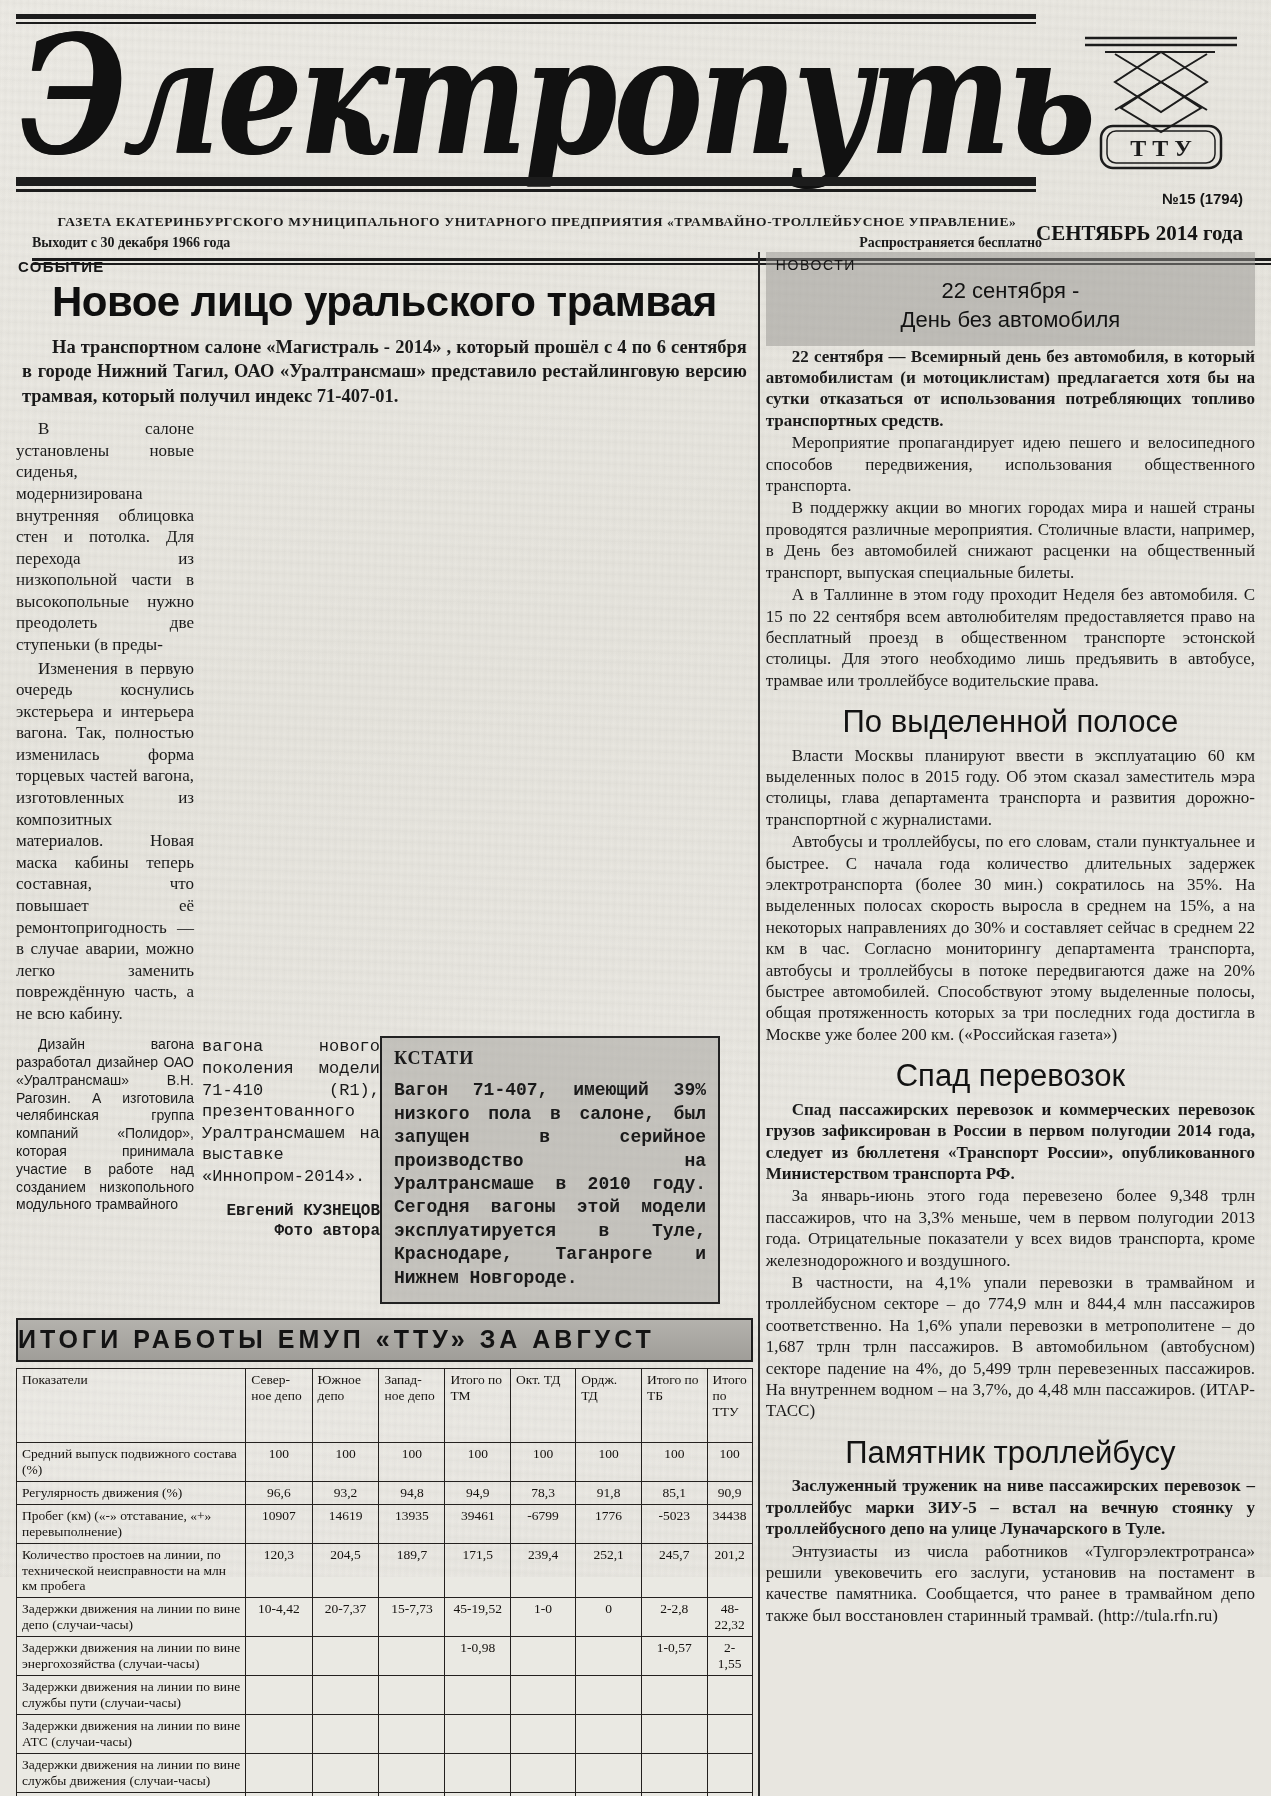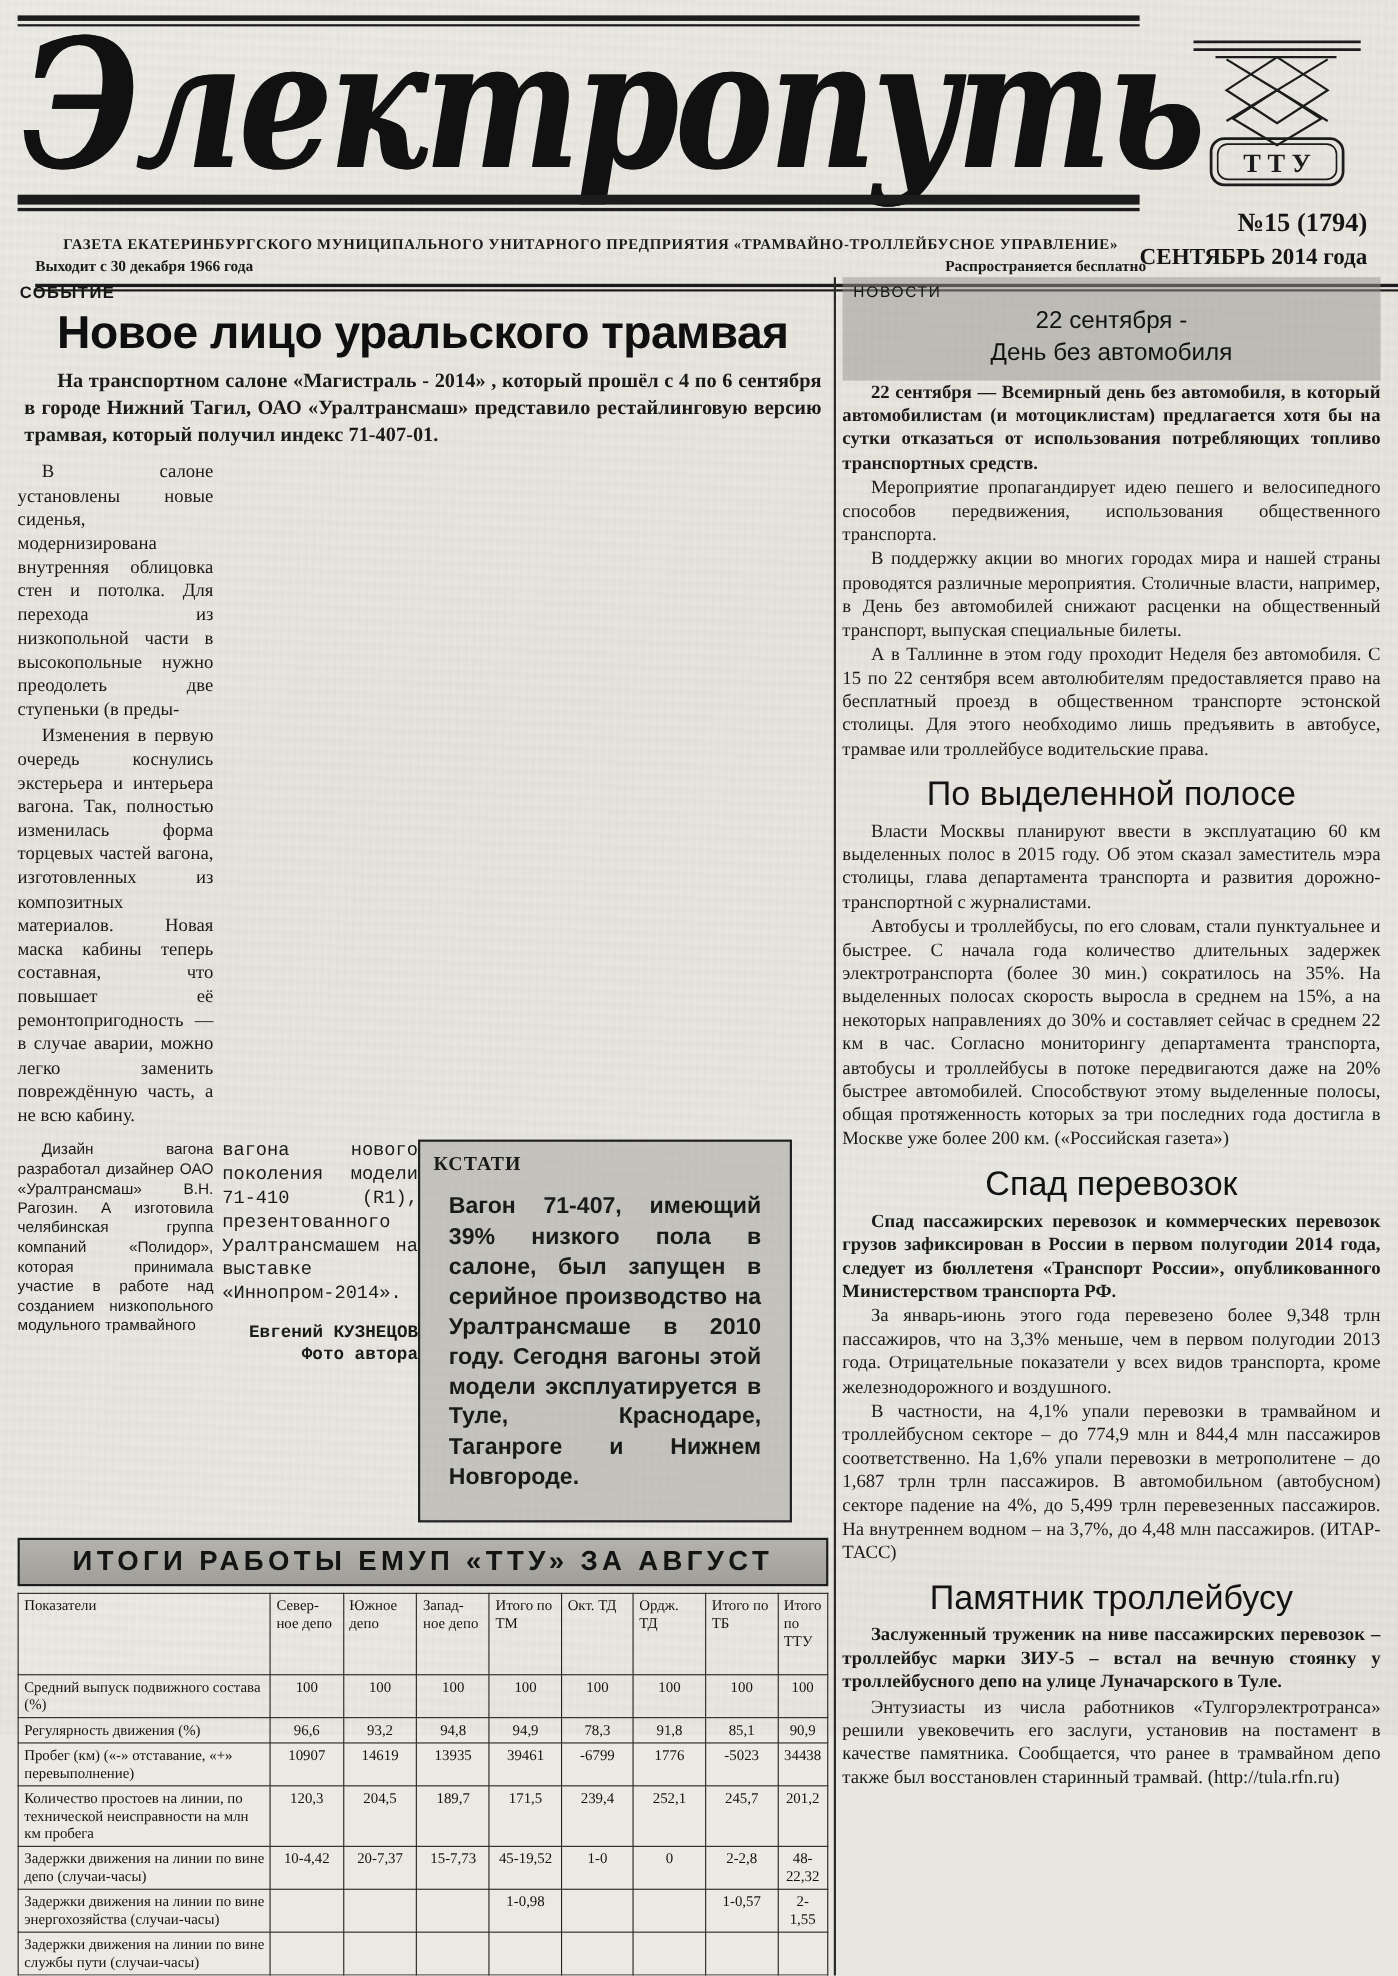"№15 (1794)" .issue-no { font-family: Liberation Serif, serif -> Liberation Sans, sans-serif; font-size: 24px -> 15px }
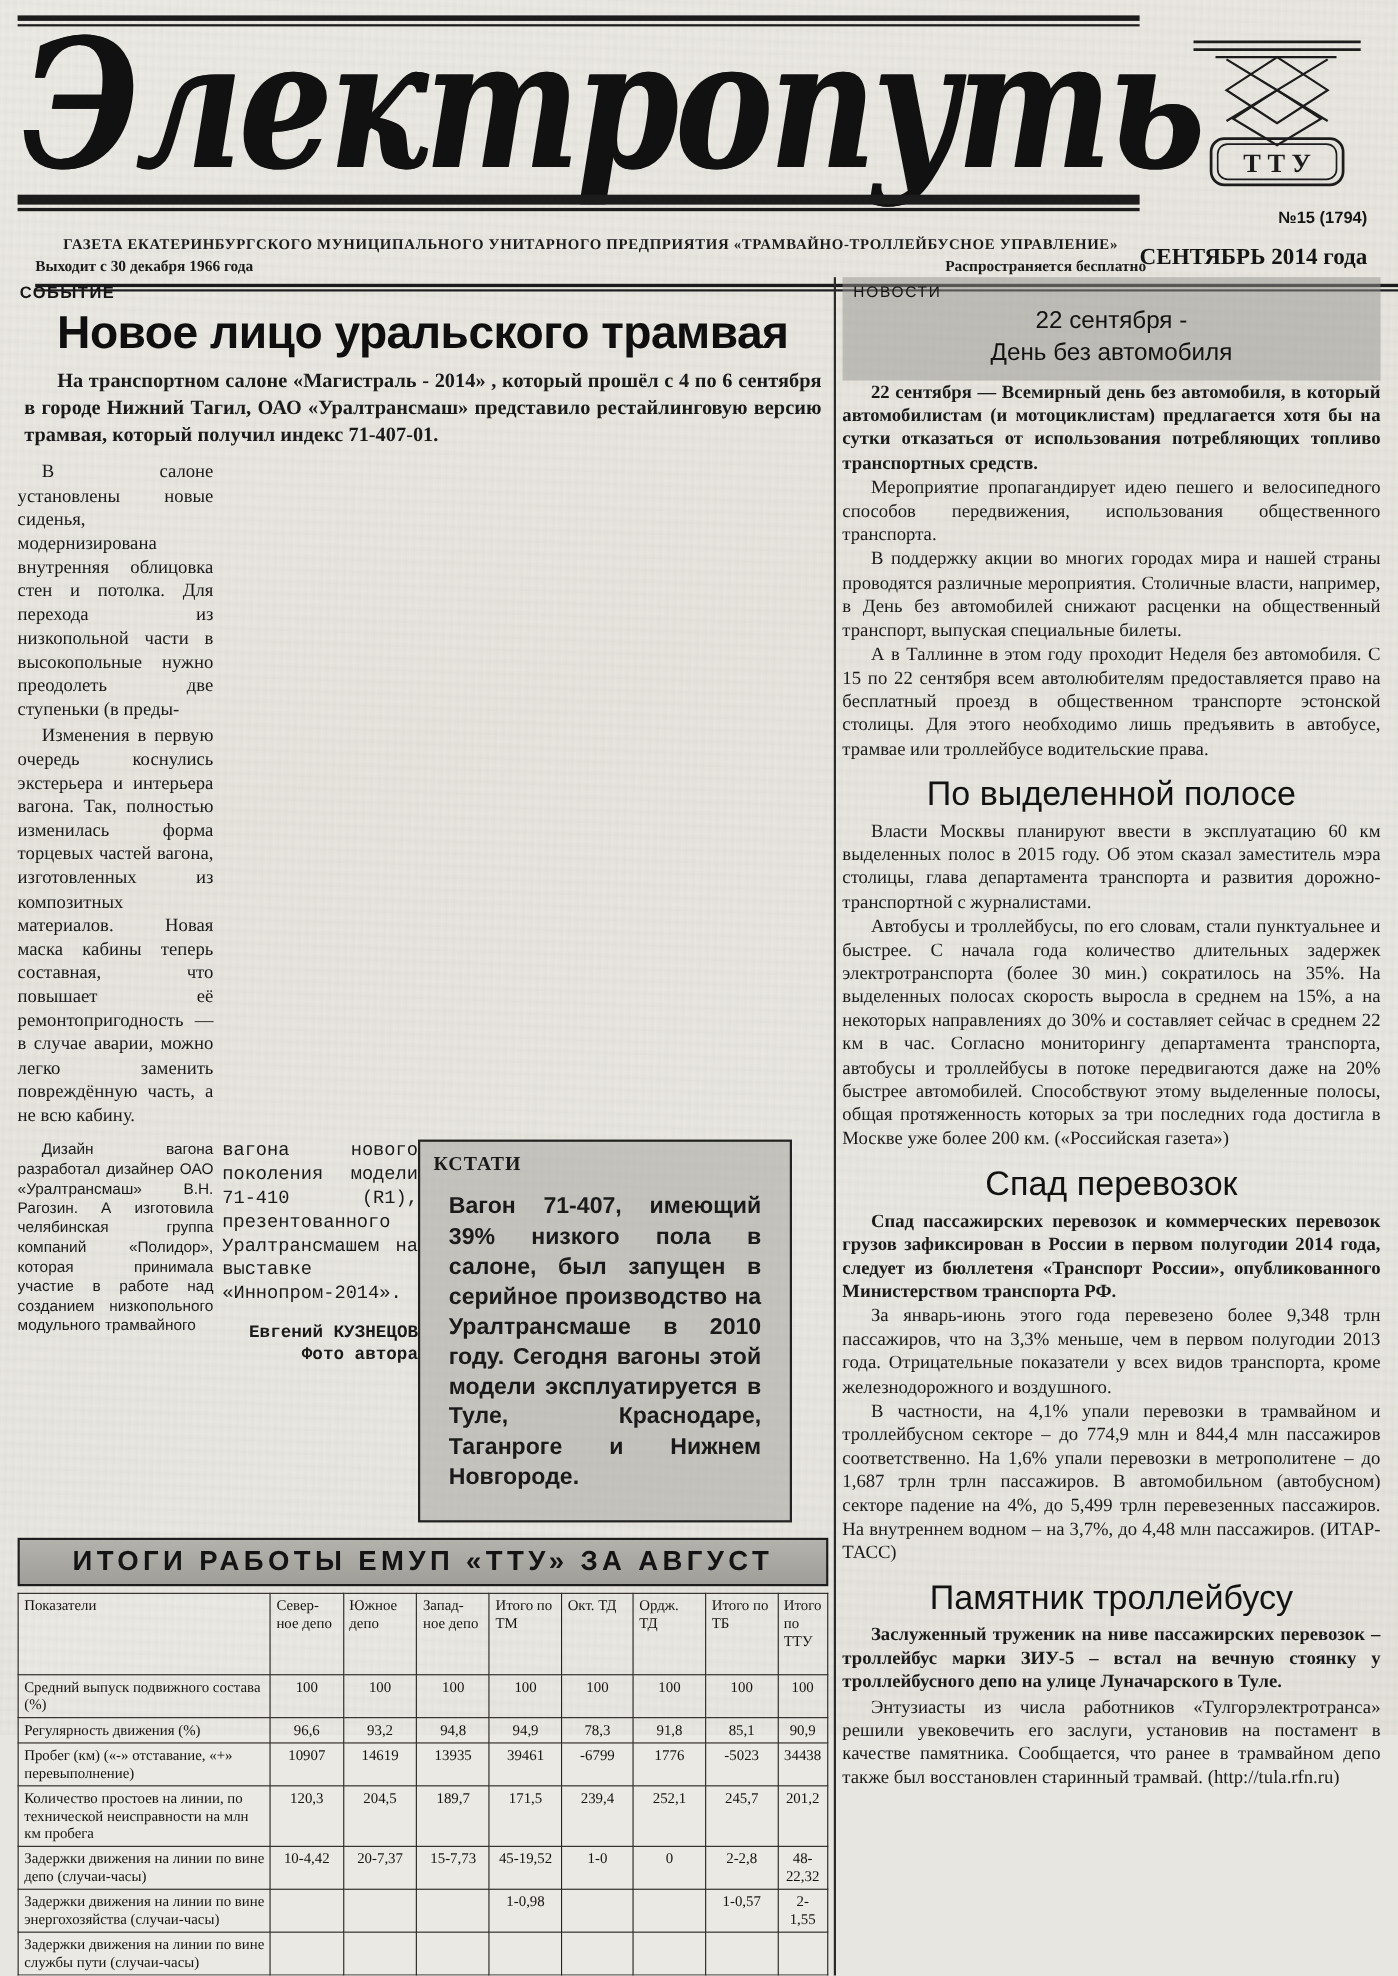"Вагон 71-407, имеющий 39% низкого" .kstati p { font-family: Liberation Sans, sans-serif -> Liberation Mono, monospace; font-size: 21px -> 18px; margin: 14px -> 0 }
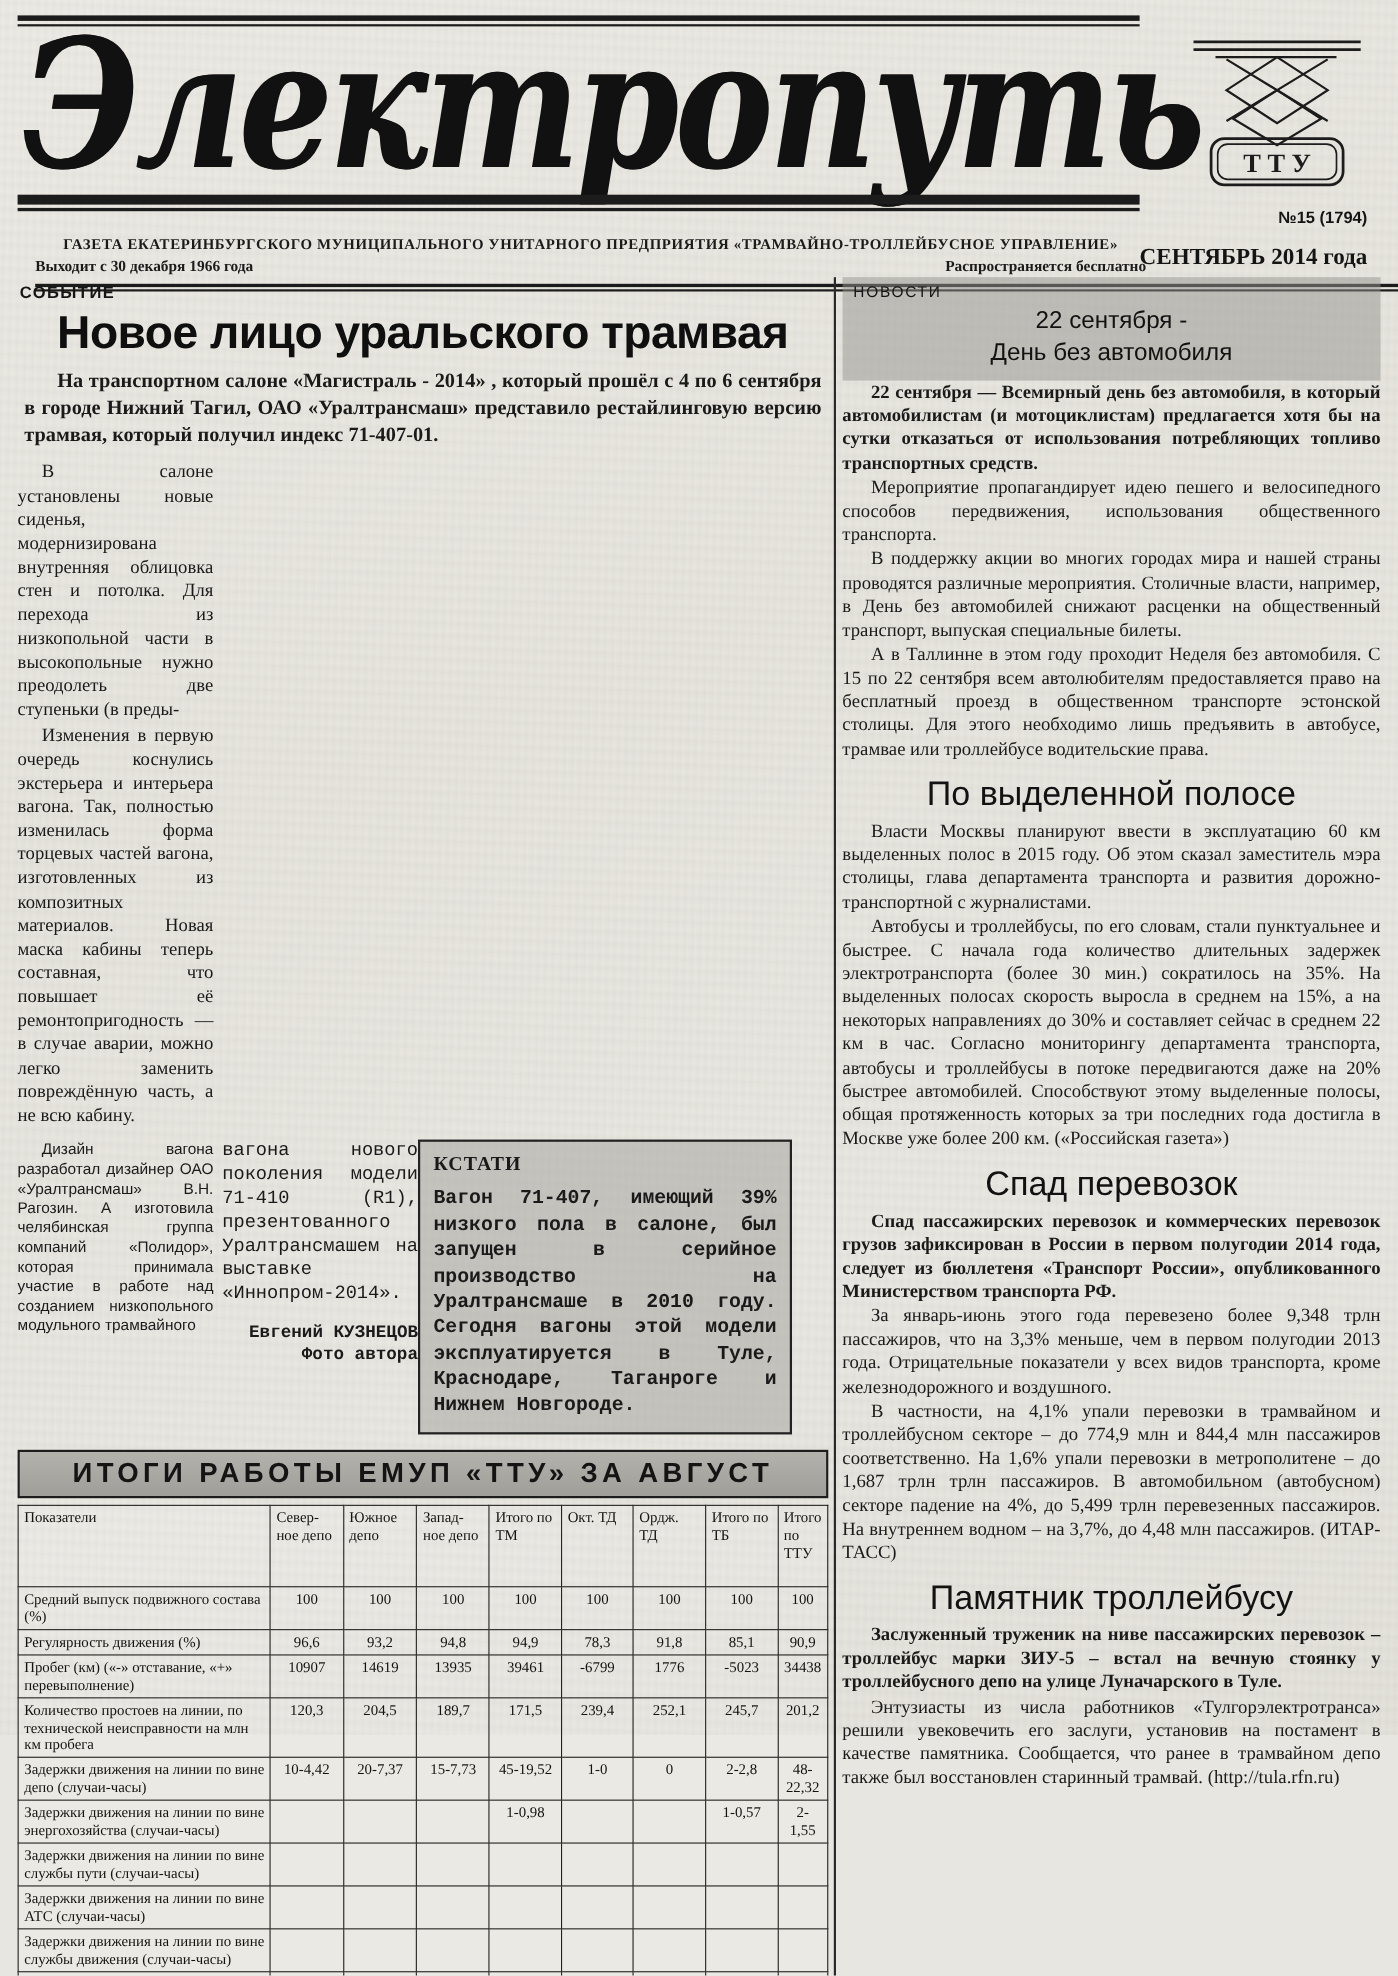"ИТОГИ РАБОТЫ ЕМУП «ТТУ» ЗА" .table-banner { text-align: center -> none }
